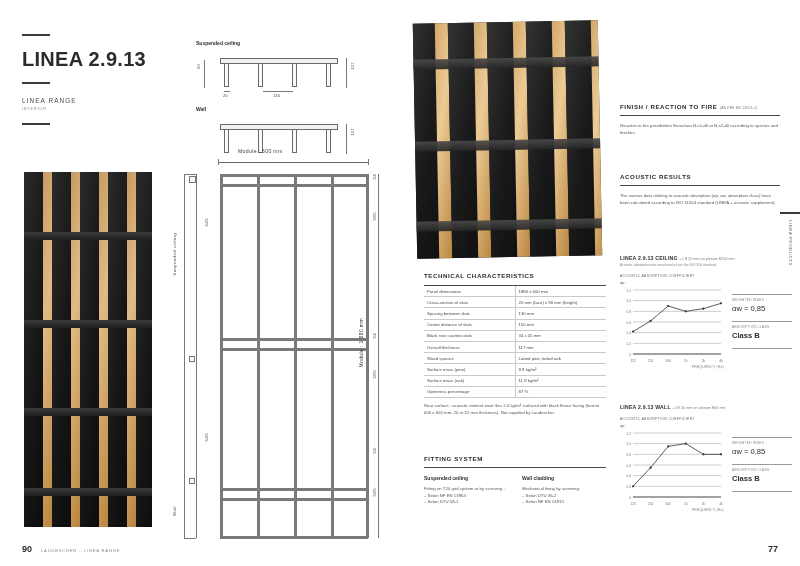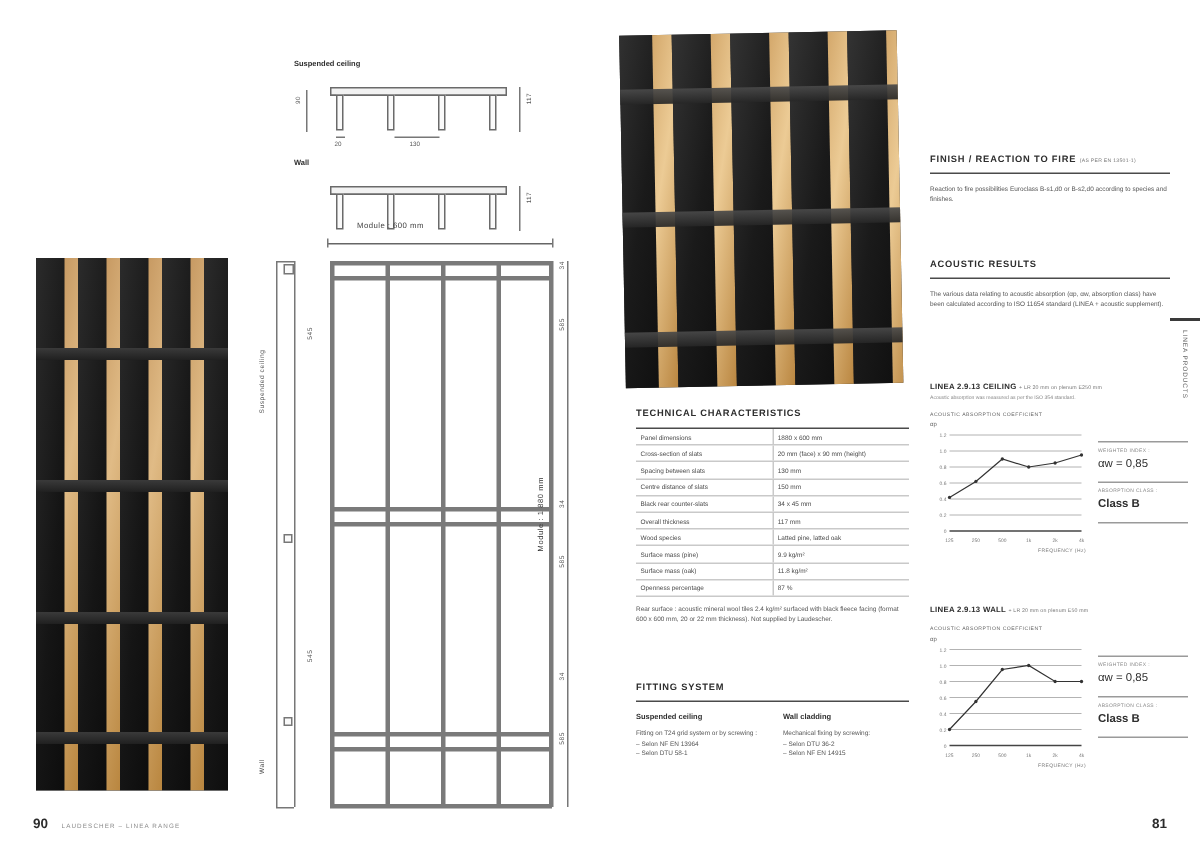"LINEA 2.9.13" div { html: none -> <div> <div></div> <h1>LINEA 2.9.13</h1> <div></div> <div>LINEA RANGE</div> <div>INTERIOR</div> <div></div> </div> }
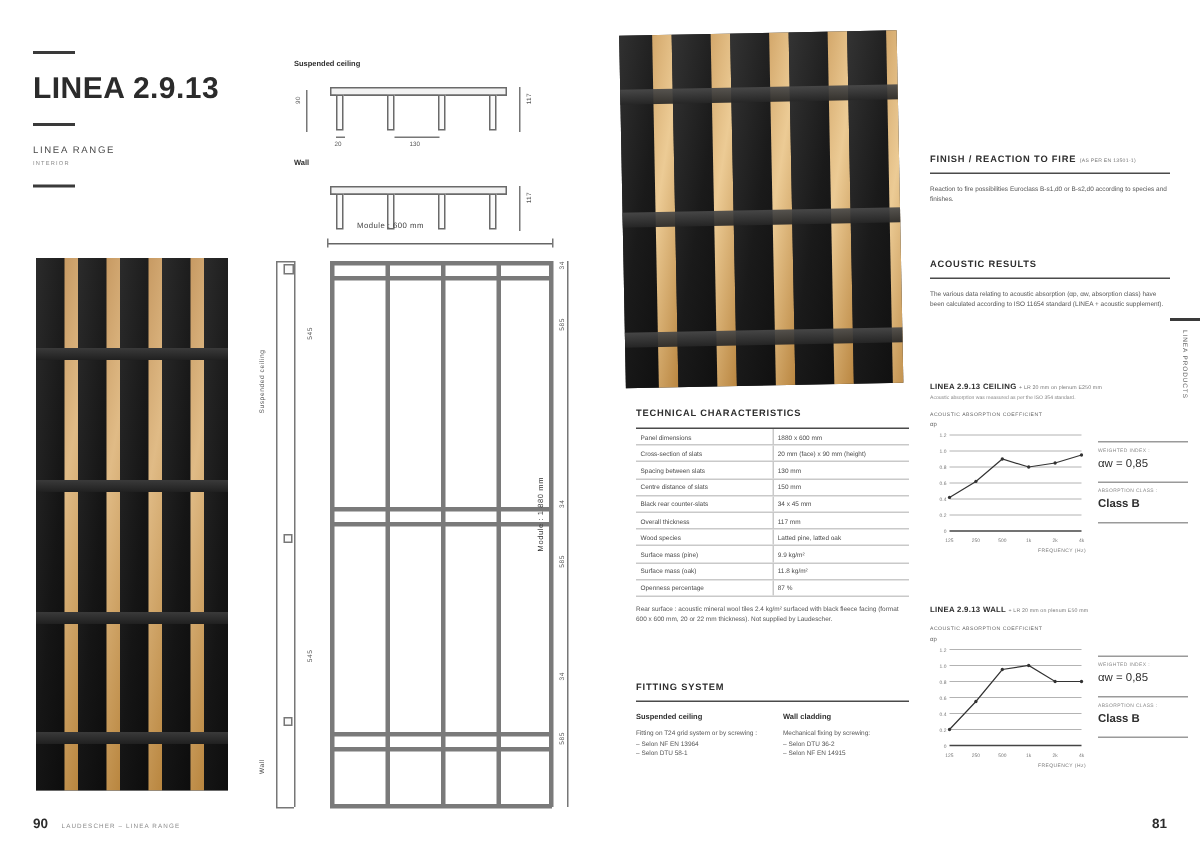"81" div { text: 81 -> 77 }
